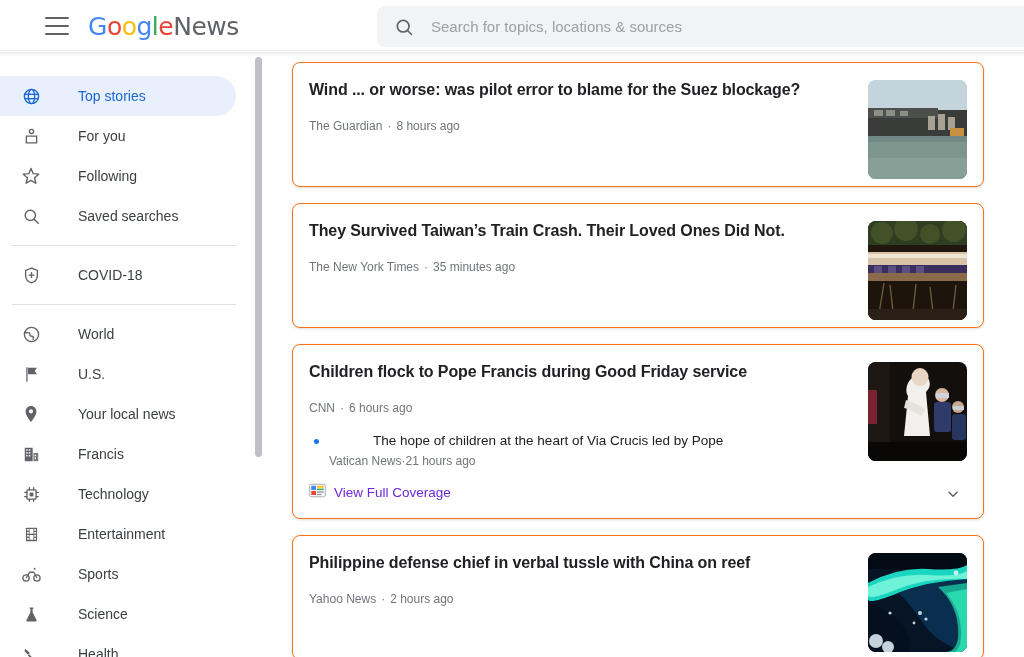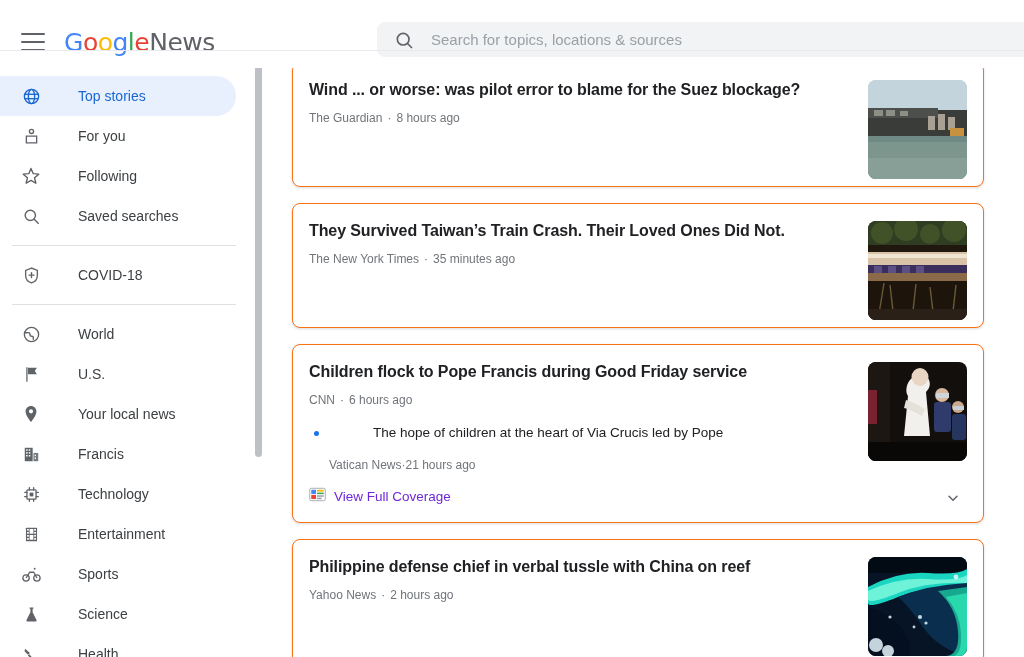"GoogleNews" .header { padding-left: none -> 24px; top: 16px -> 0 }
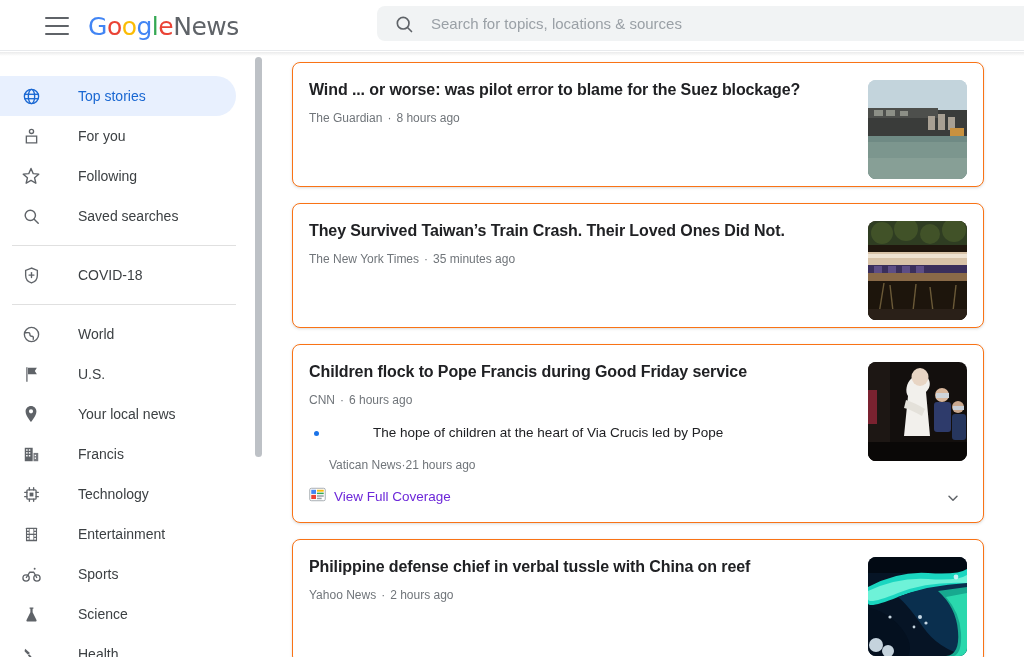"Search for topics, locations &" .search-wrap { height: 35px -> 41px }
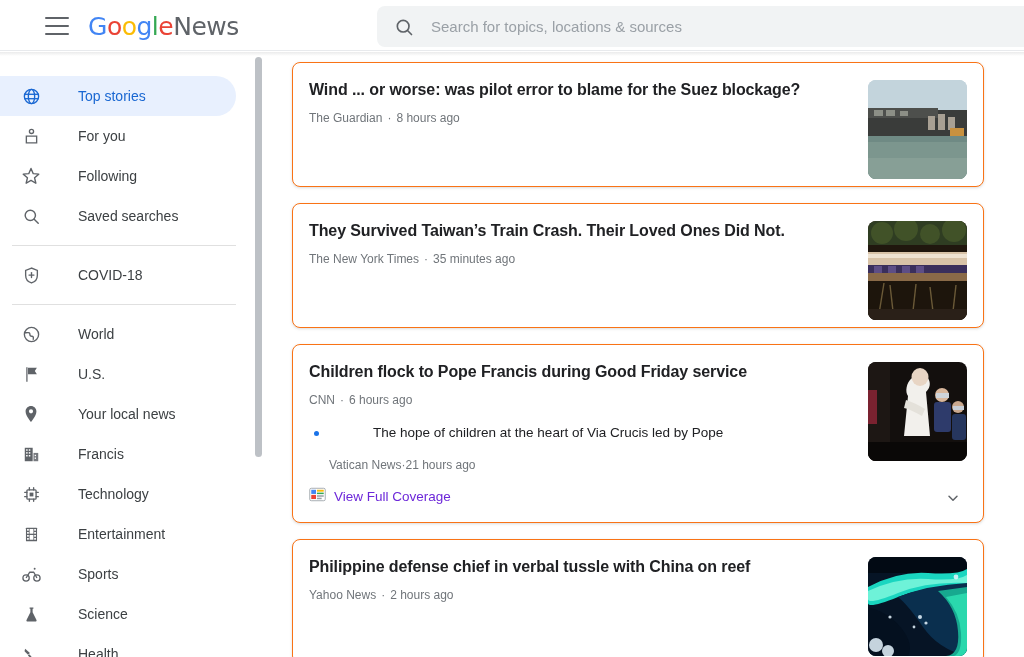"The Guardian · 8 hours" .meta { margin-top: 10px -> 18px }
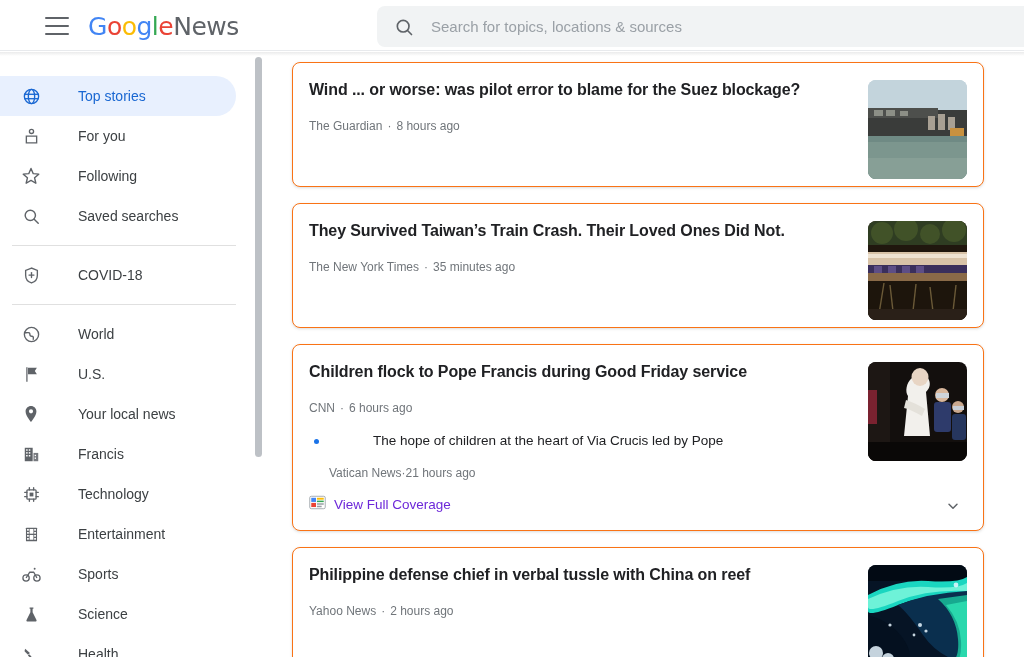"Vatican News·21 hours ago" .sub-meta { margin-top: 16px -> 4px }
